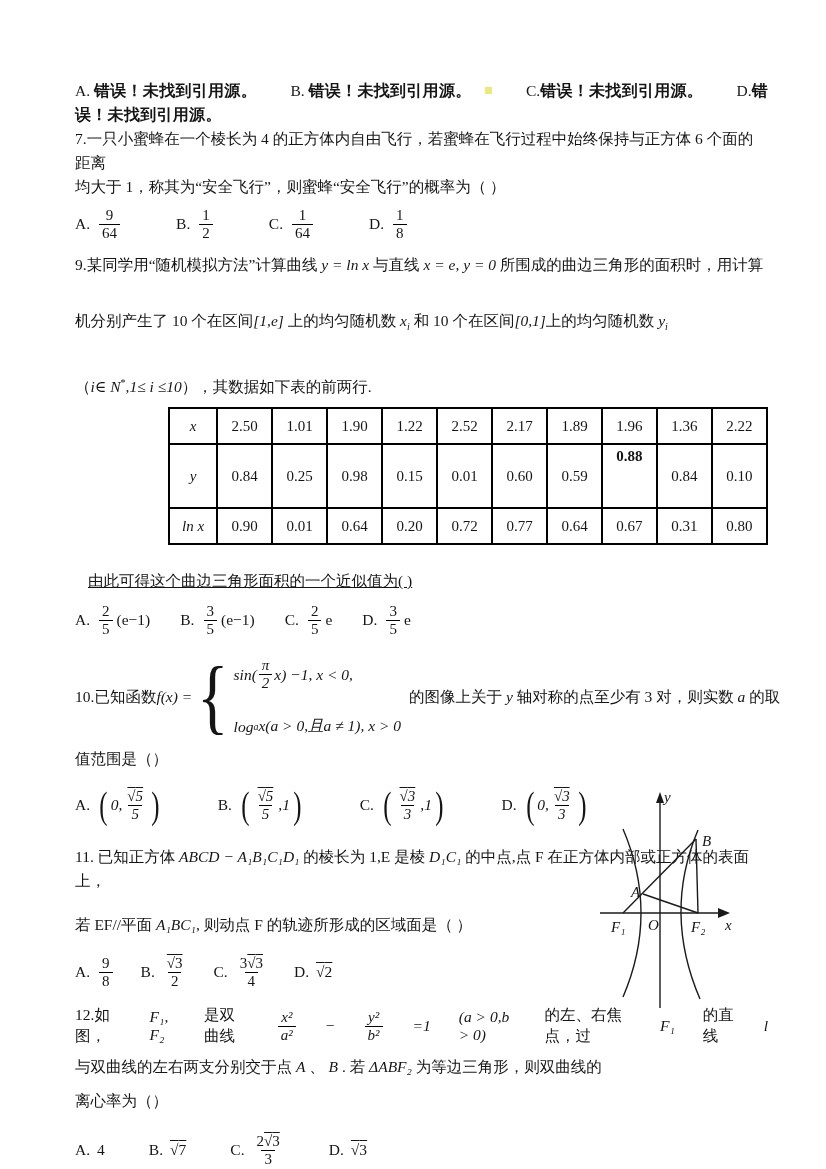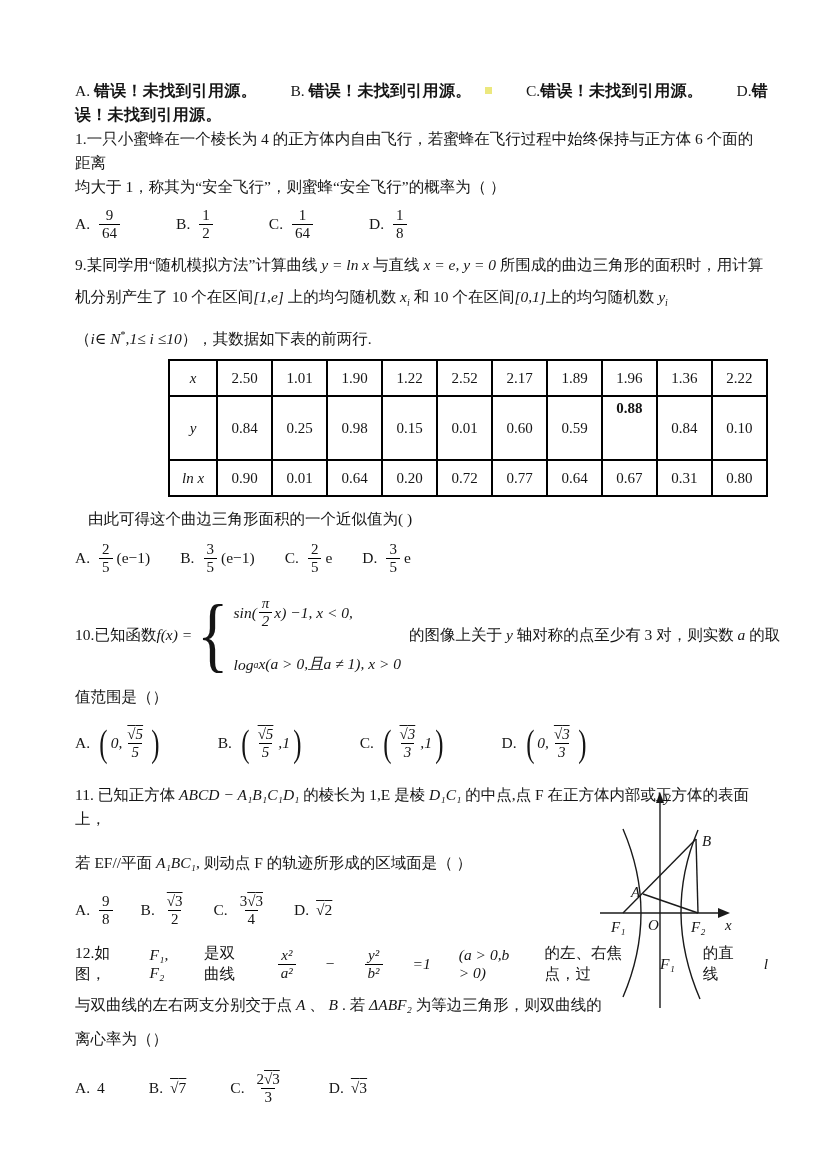"1.一只小蜜蜂在一个棱长为 4" div.ln { text: 1 -> 7 }
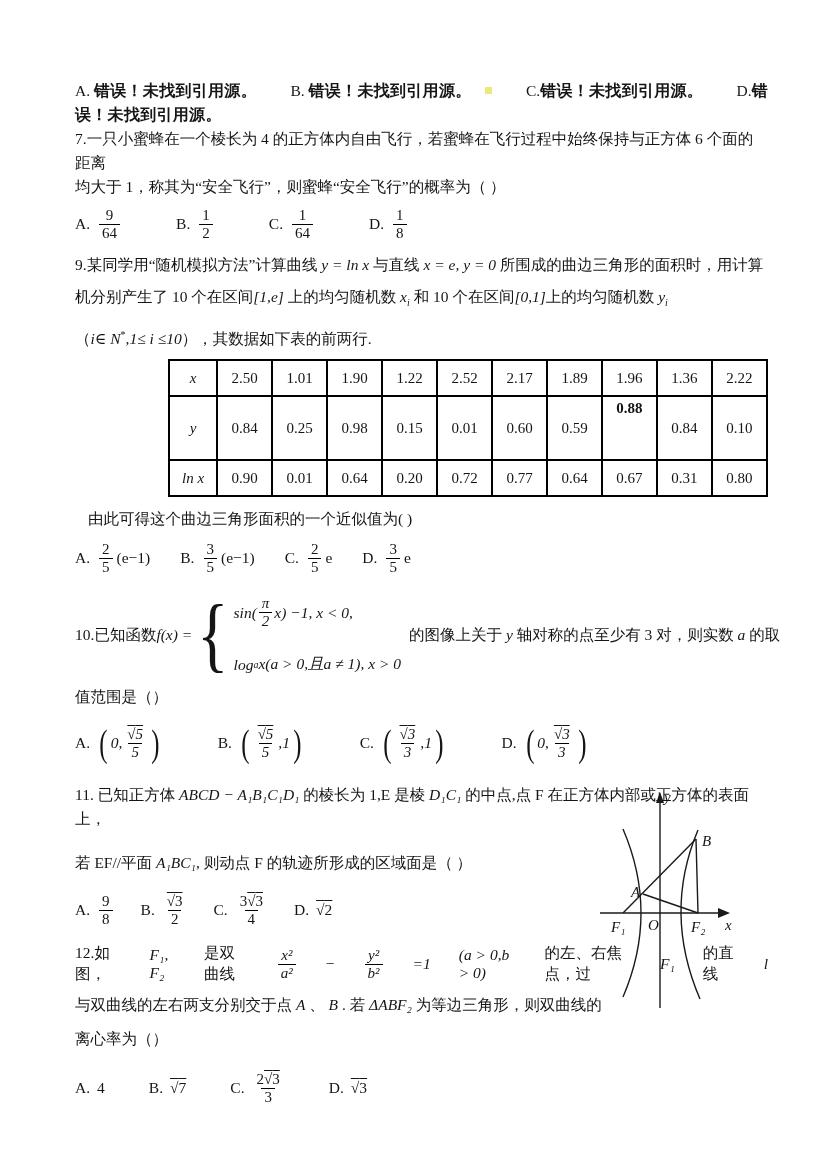"机分别产生了 10 个在区间[1,e] 上的均匀随机数 xi" .mt16 { margin-top: 8px -> 32px }
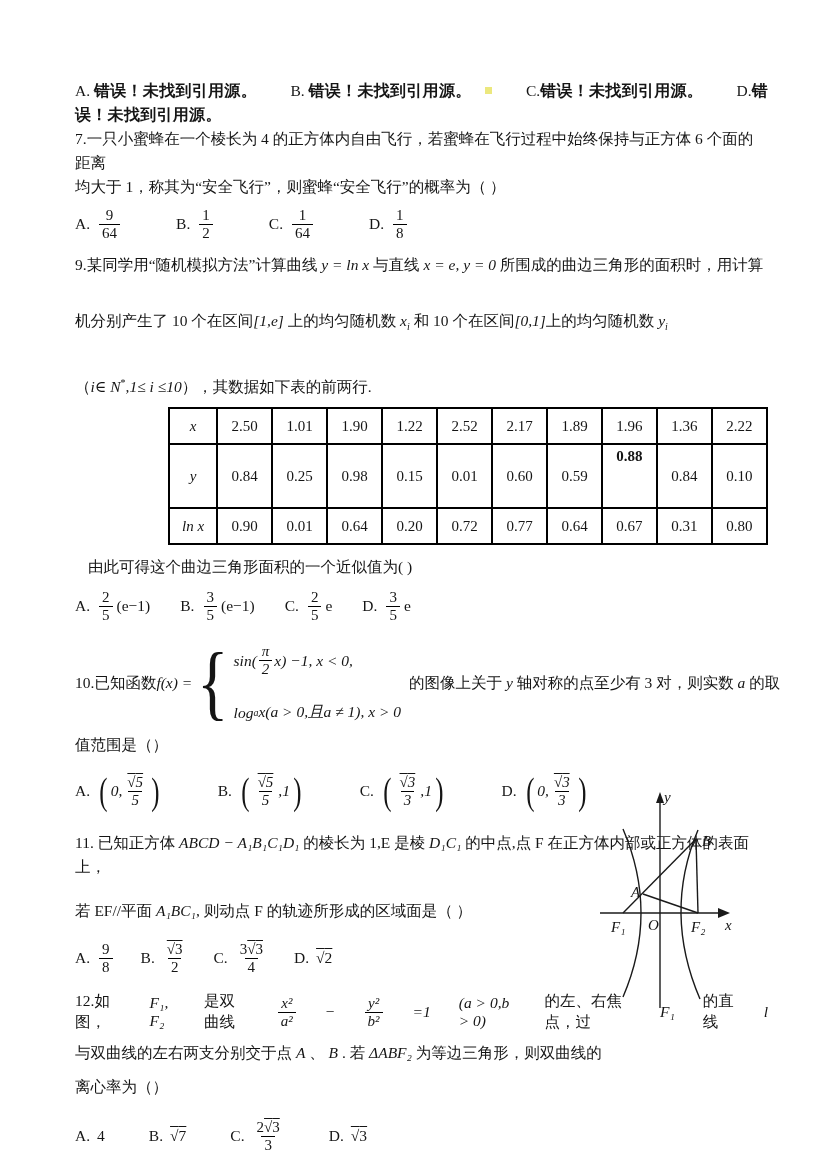"由此可得这个曲边三角形面积的一个近似值为( )" .concl { margin-top: 10px -> 24px; text-decoration: none -> underline }
